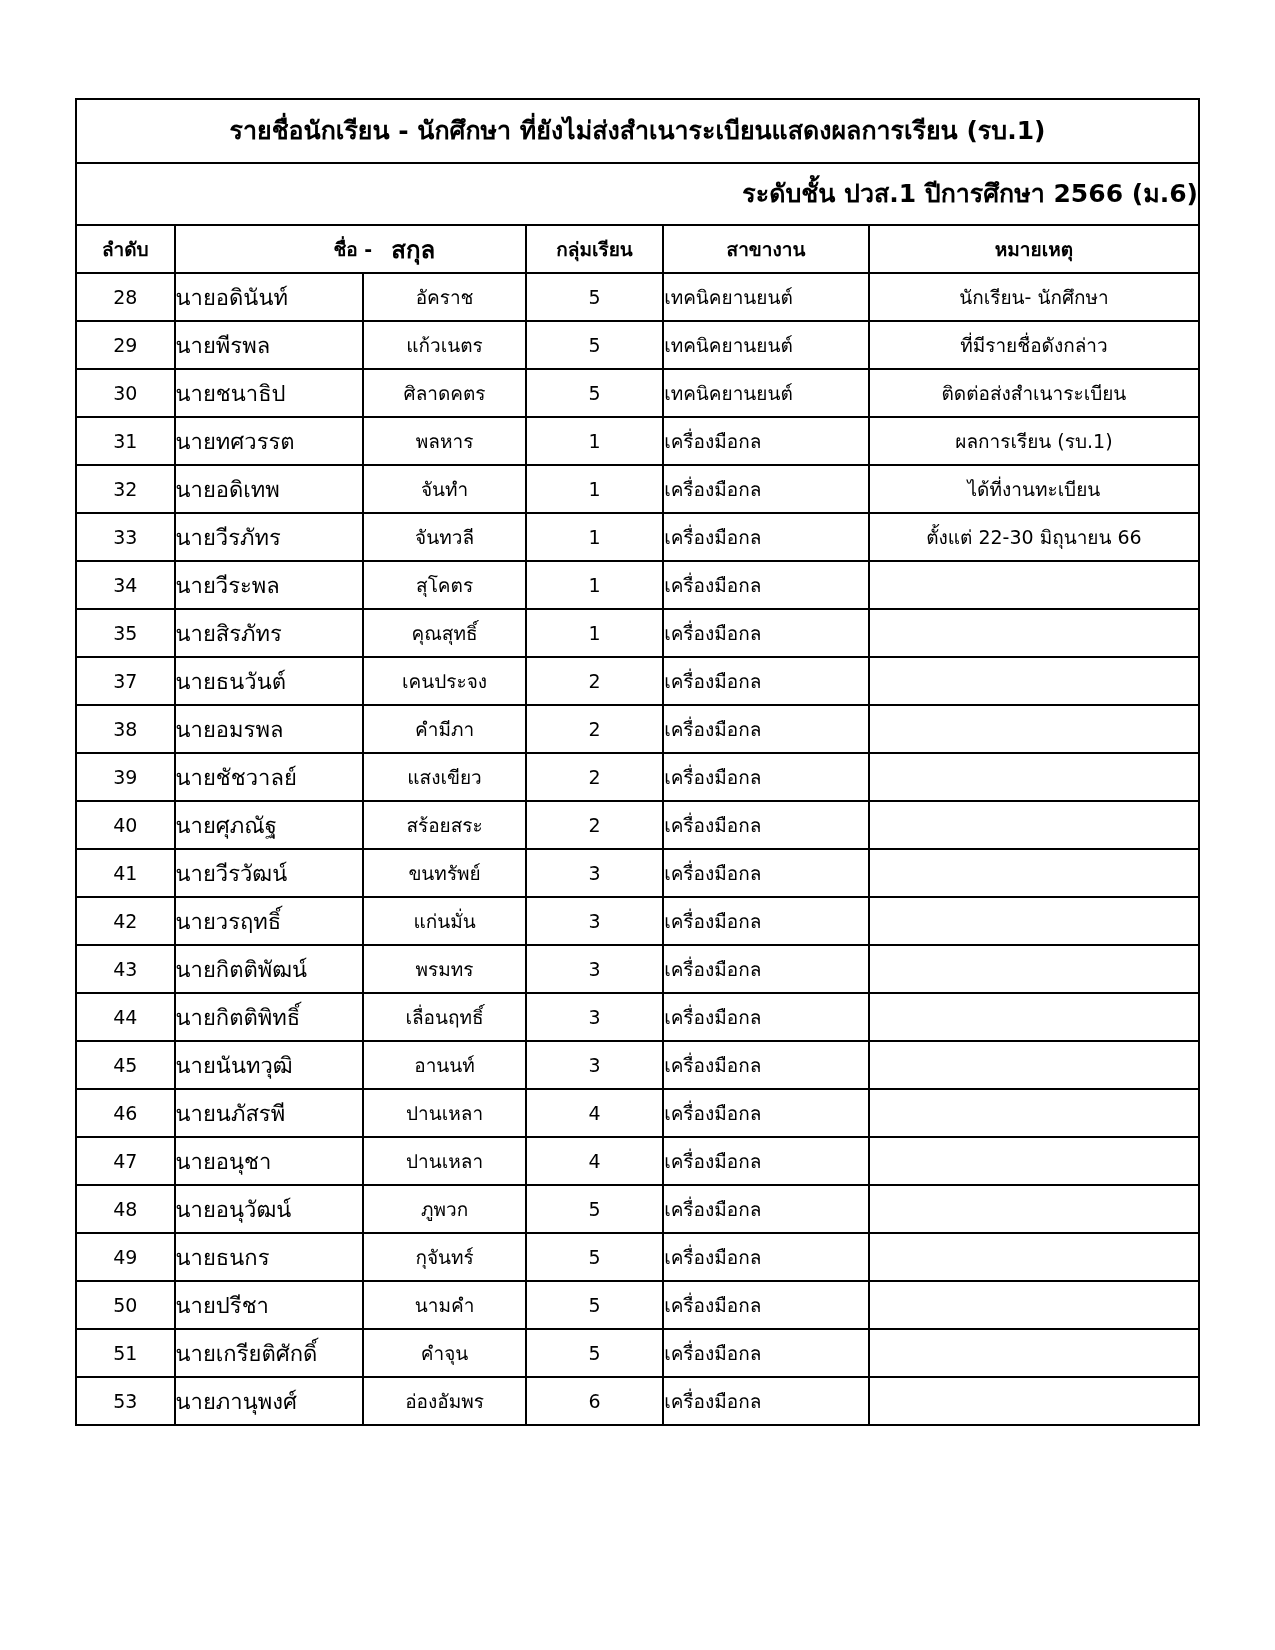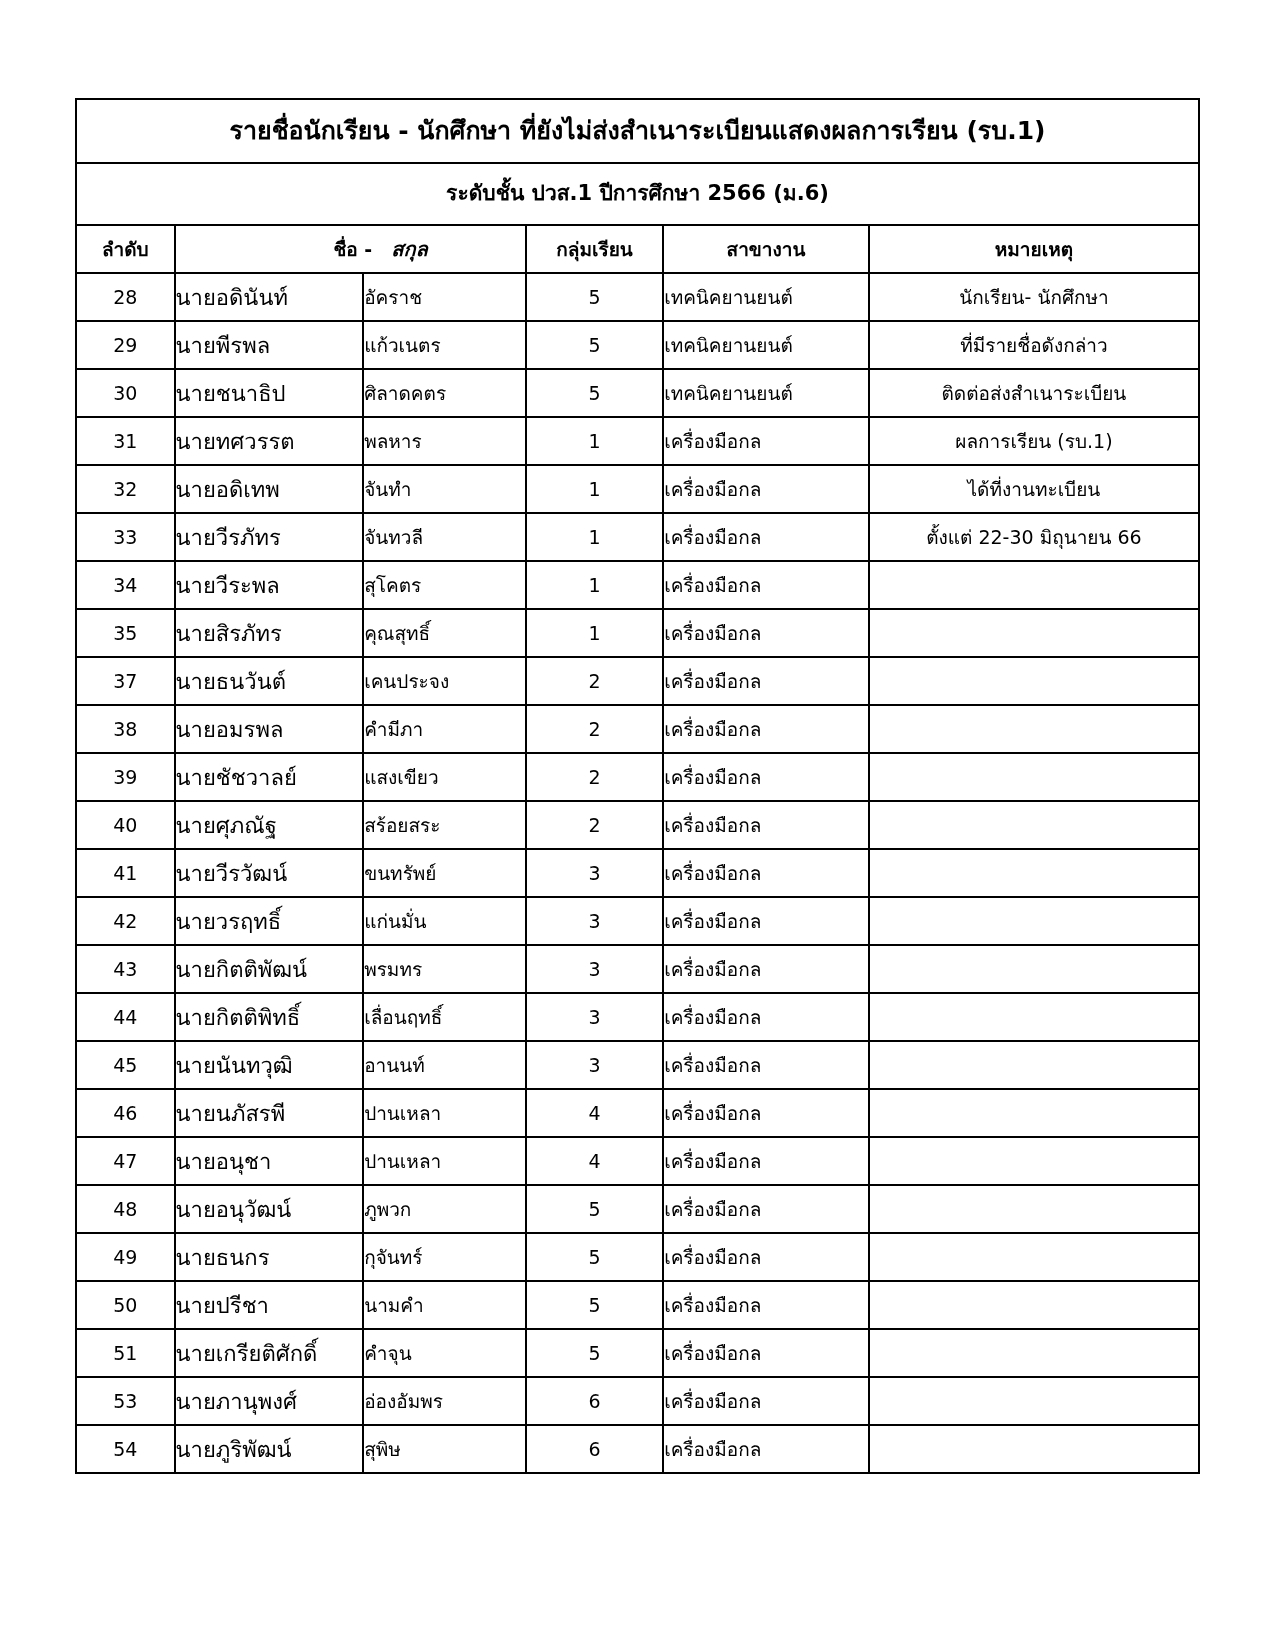"ระดับชั้น ปวส.1 ปีการศึกษา 2566 (ม.6)" .subtitle-cell { font-size: 21px -> 25px; text-align: center -> right }
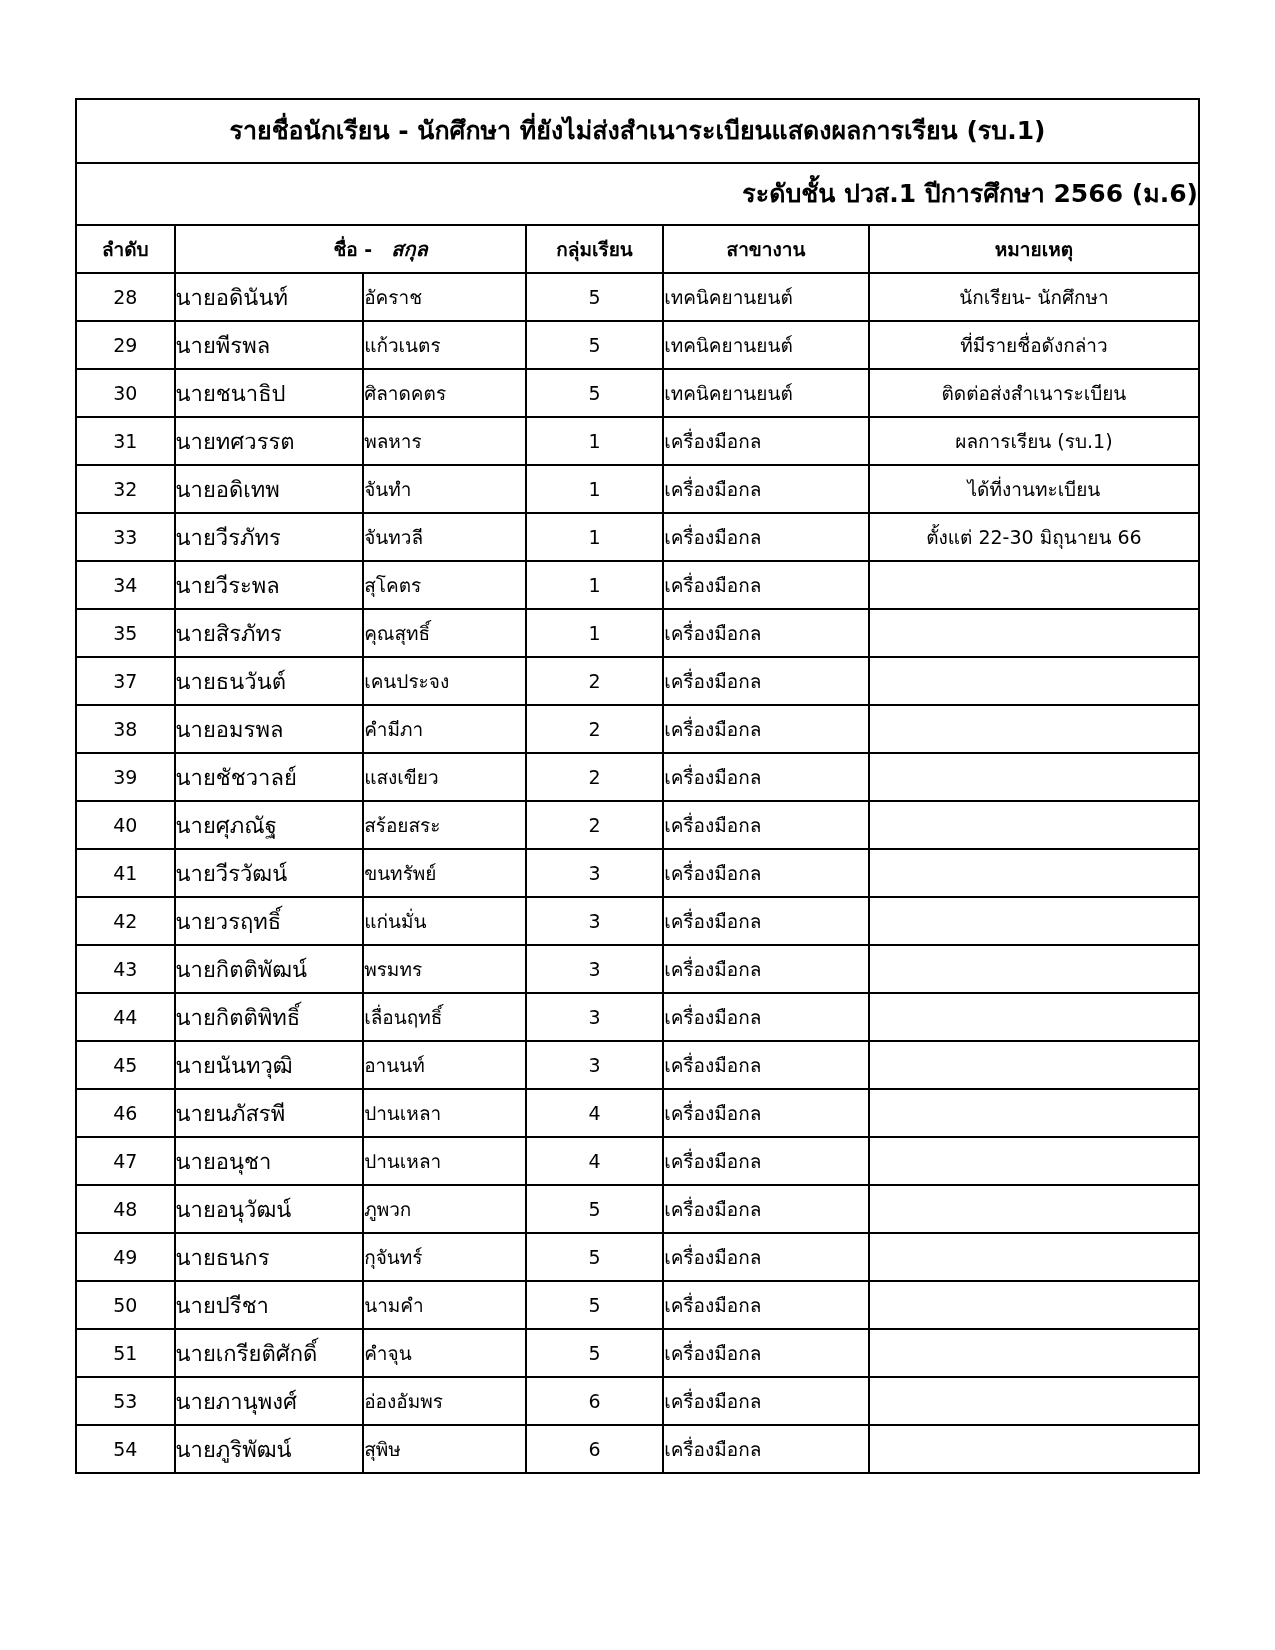"สกุล" .hdr-name .right { font-size: 20px -> 24px; font-style: italic -> none }
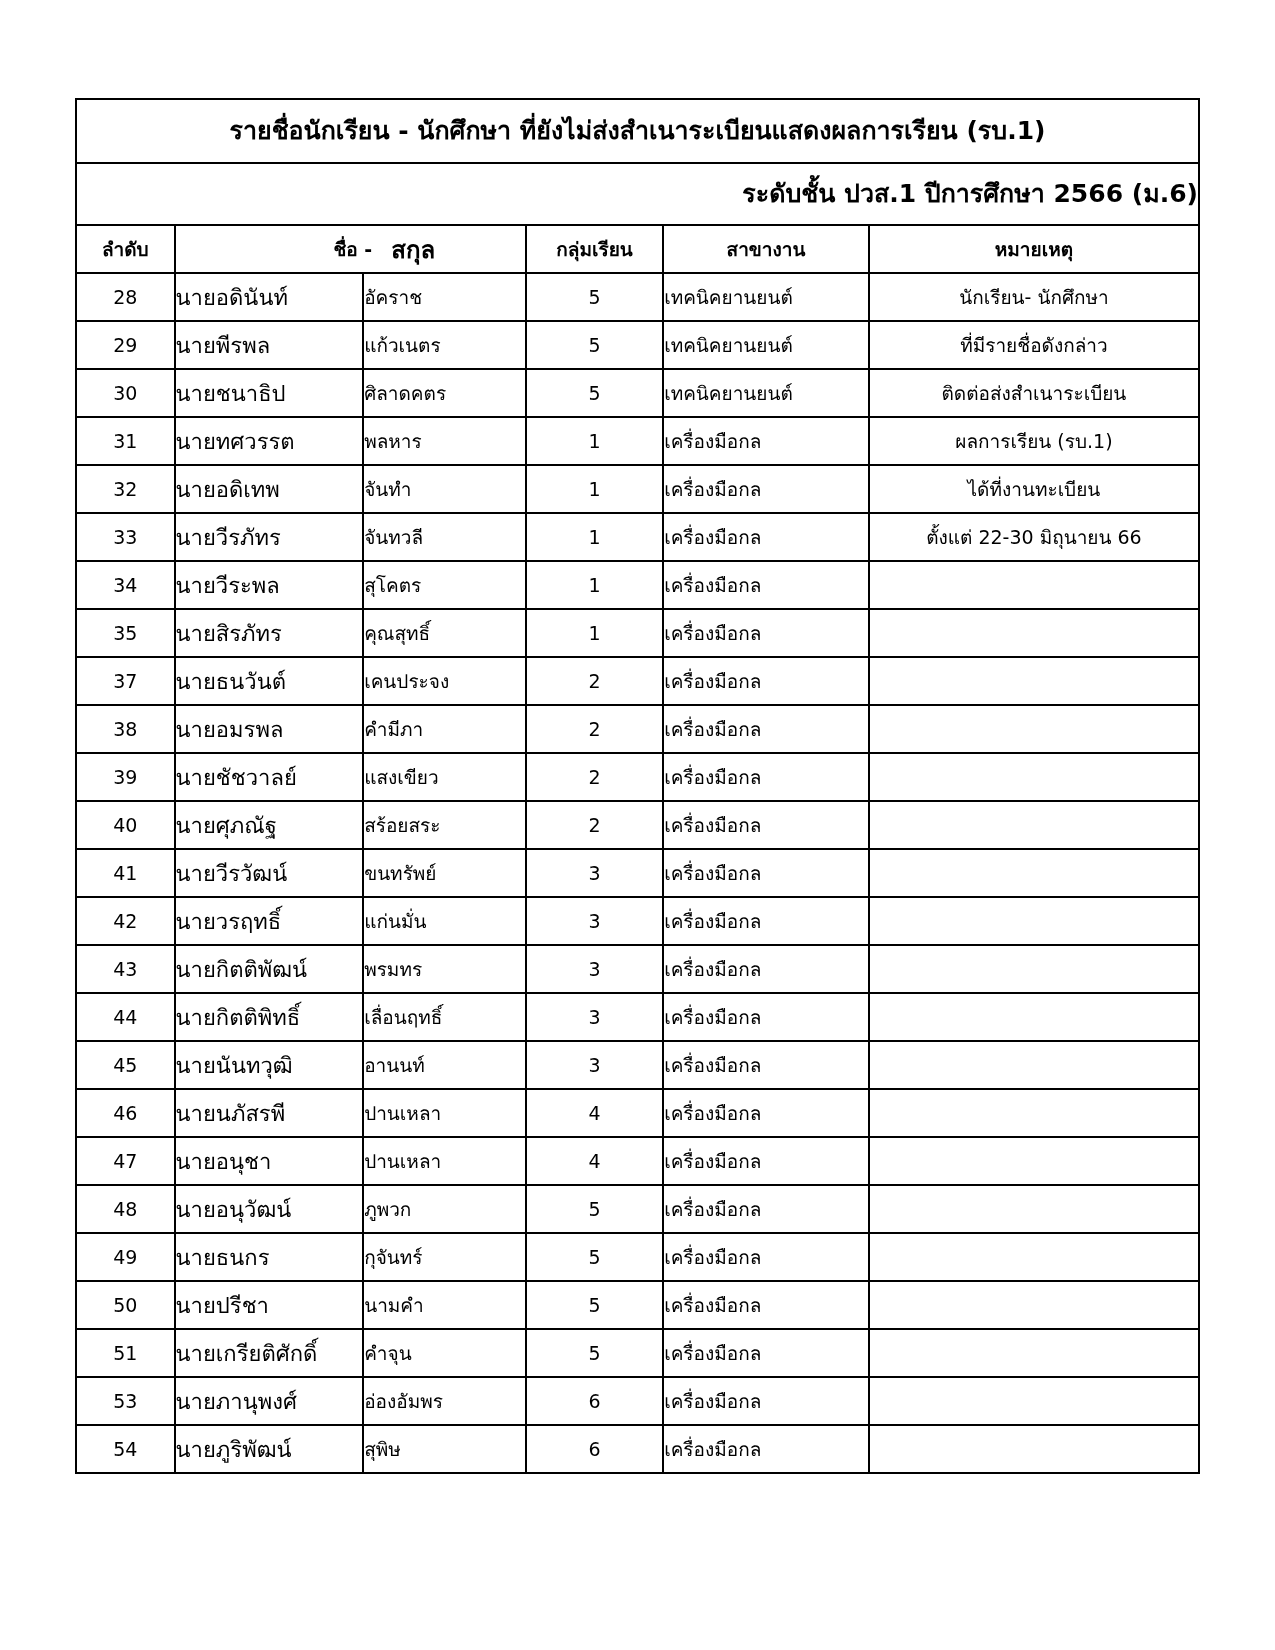"อัคราช" td.c-last { text-align: left -> center }
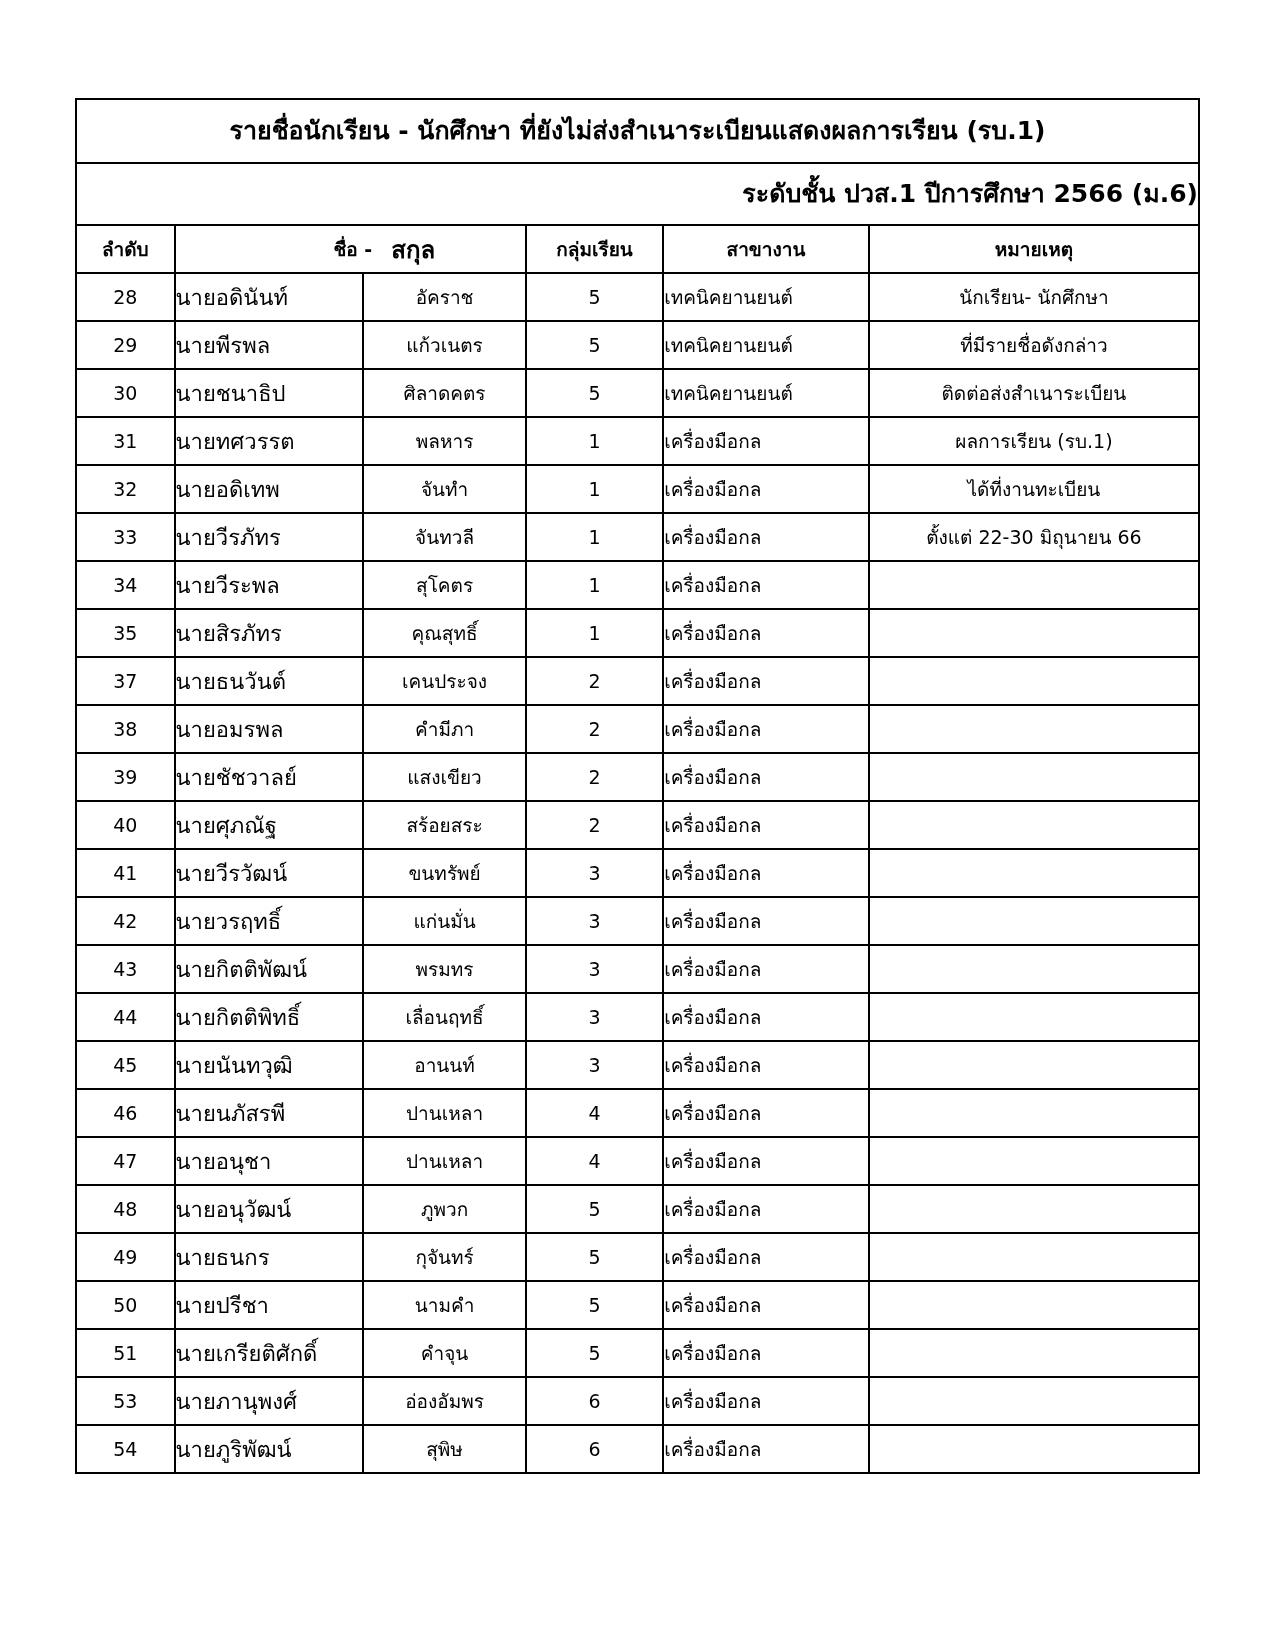"54" tr { html: <tr> <td>54</td> <td>นายภูริพัฒน์</td> <td>สุพิษ</td> <td>6</td> <td>เครื่องมือกล</td> <td></td> </tr> -> none }
